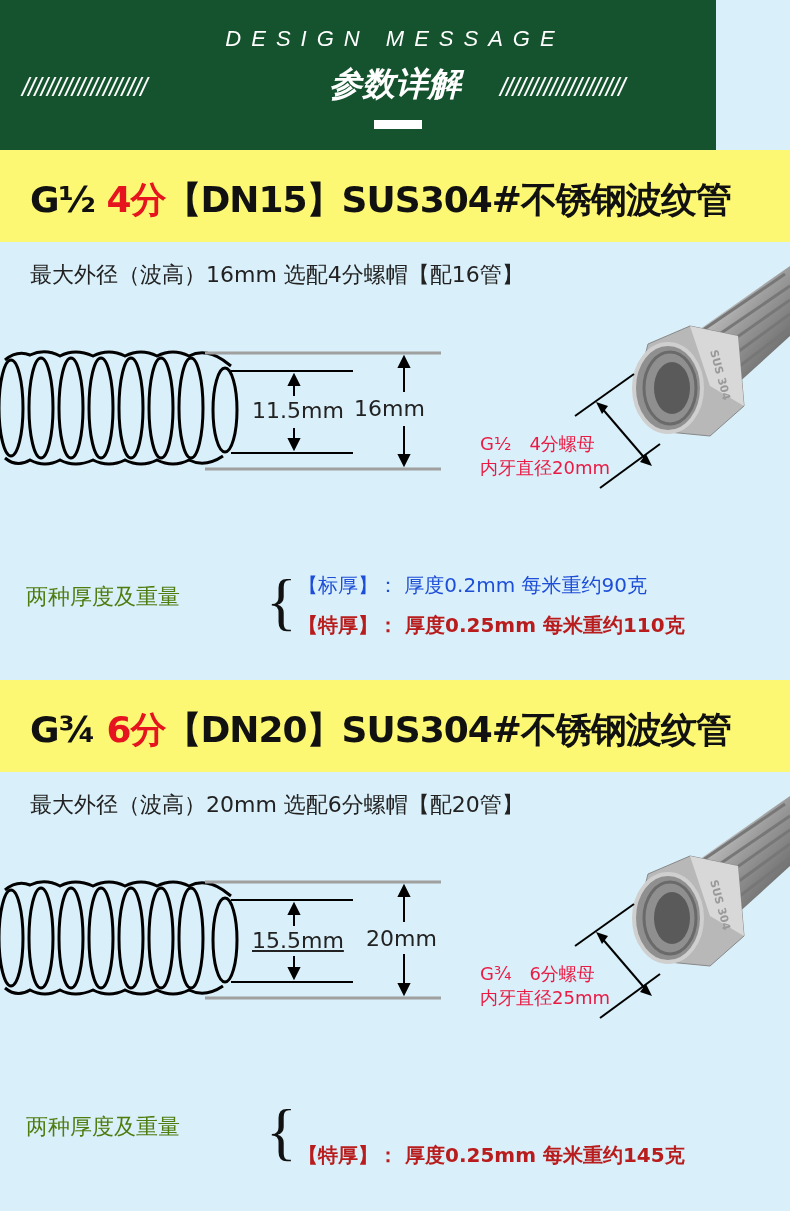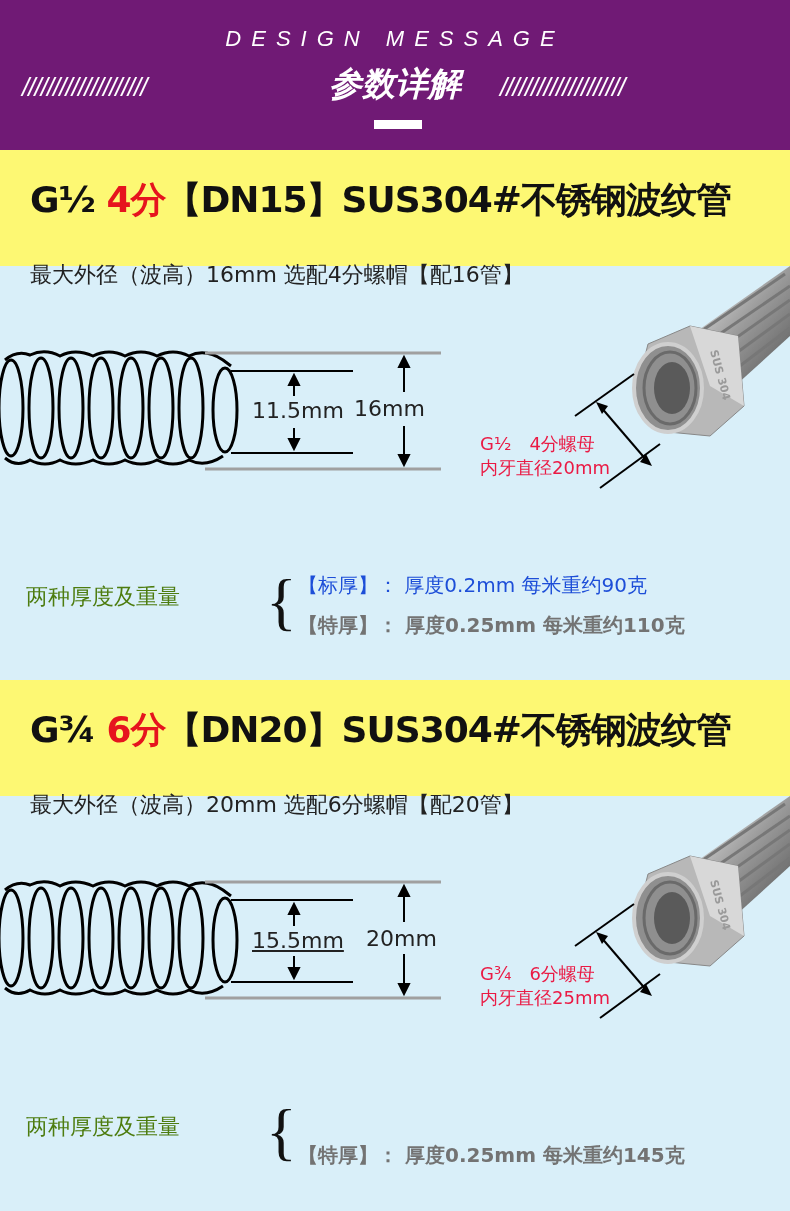"DESIGN MESSAGE" .header { background: #701a75 -> #14532d; width: 790px -> 716px }
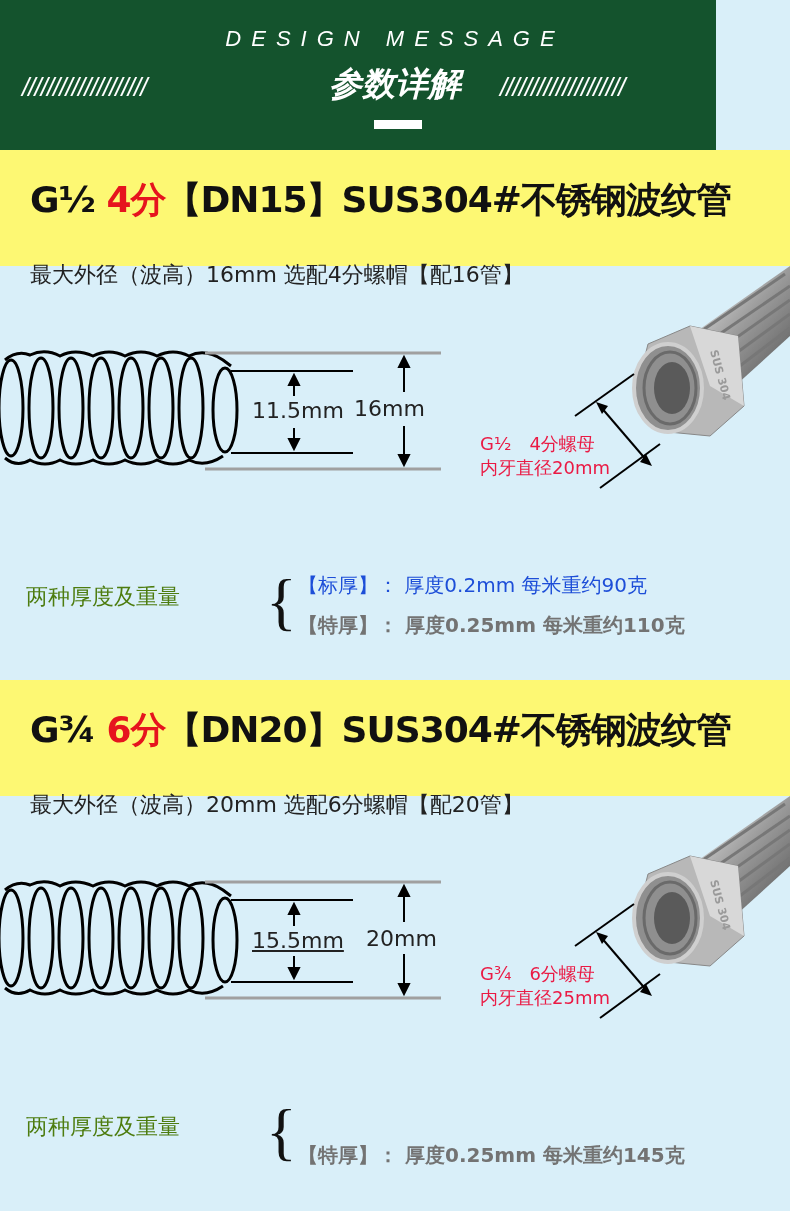"G½ 4分【DN15】SUS304#不锈钢波纹管" .yband { height: 116px -> 92px }
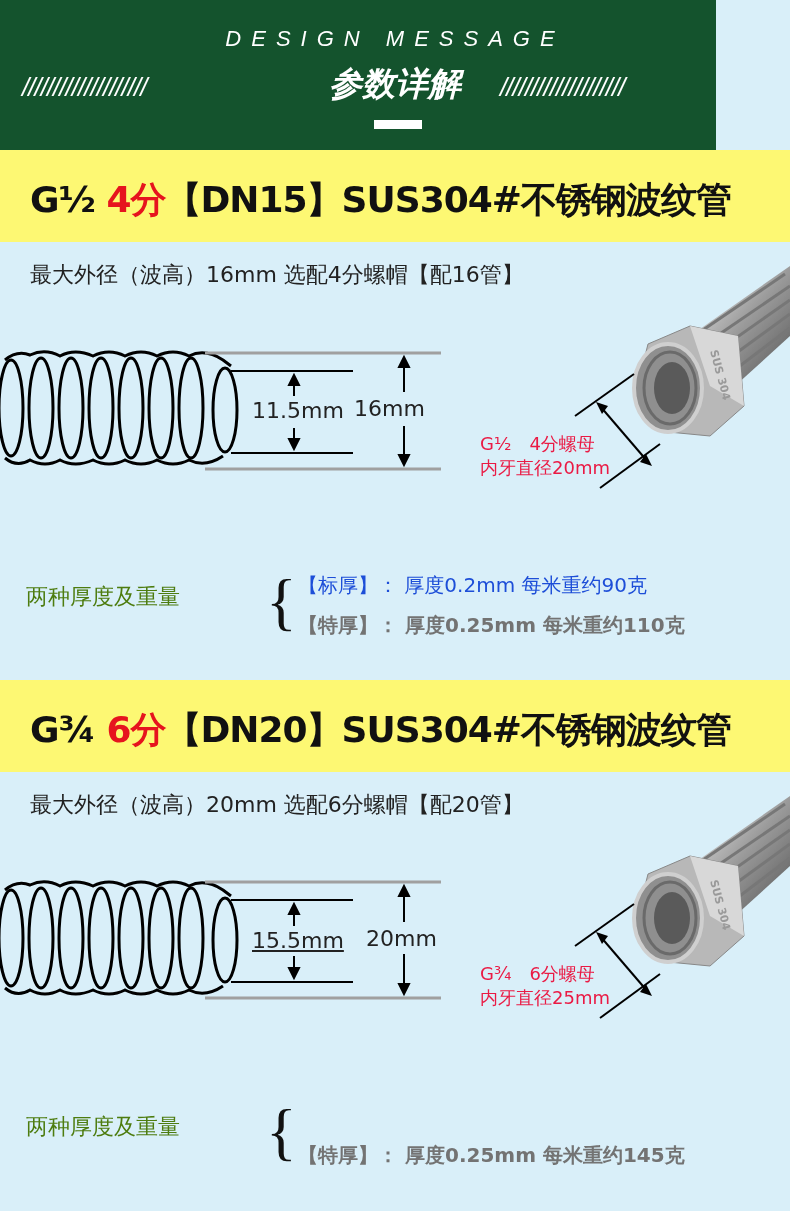"【特厚】： 厚度0.25mm 每米重约110克" .thick .row.spe { color: #737373 -> #b91c1c }
